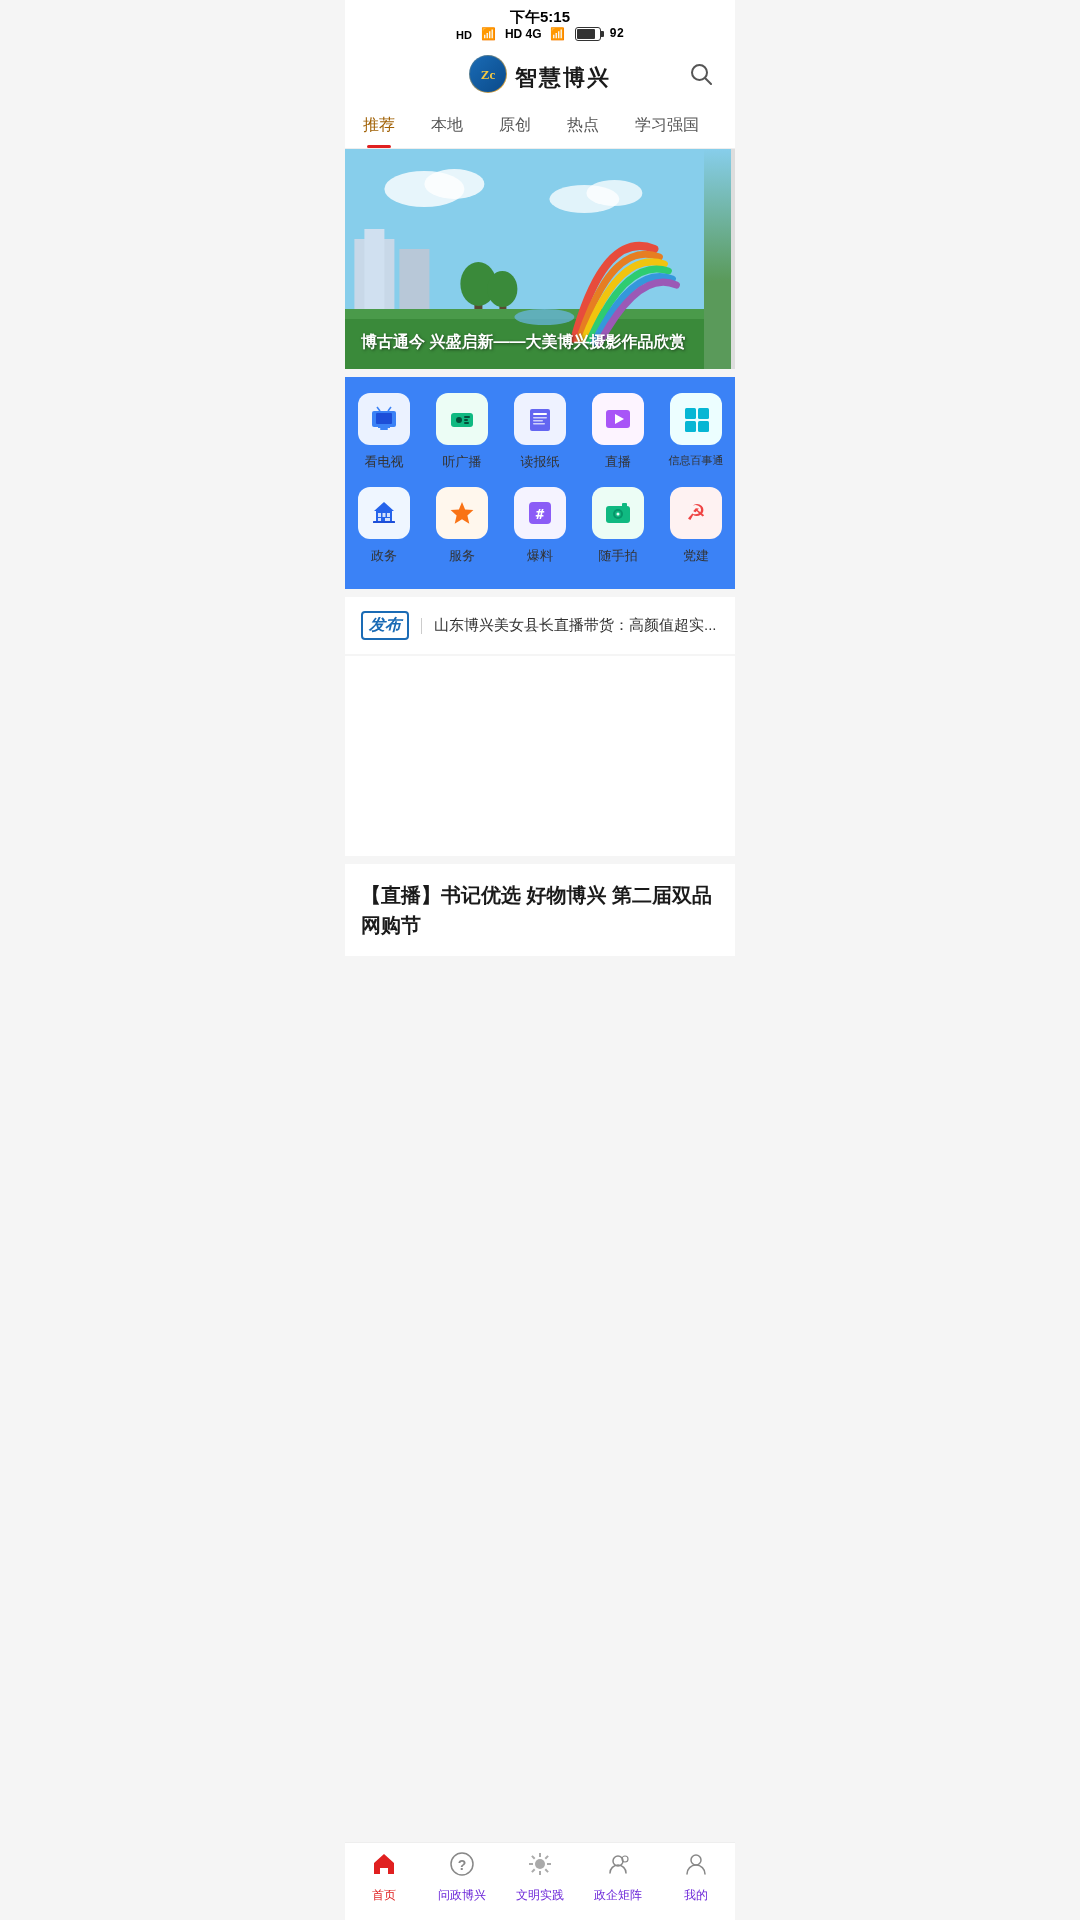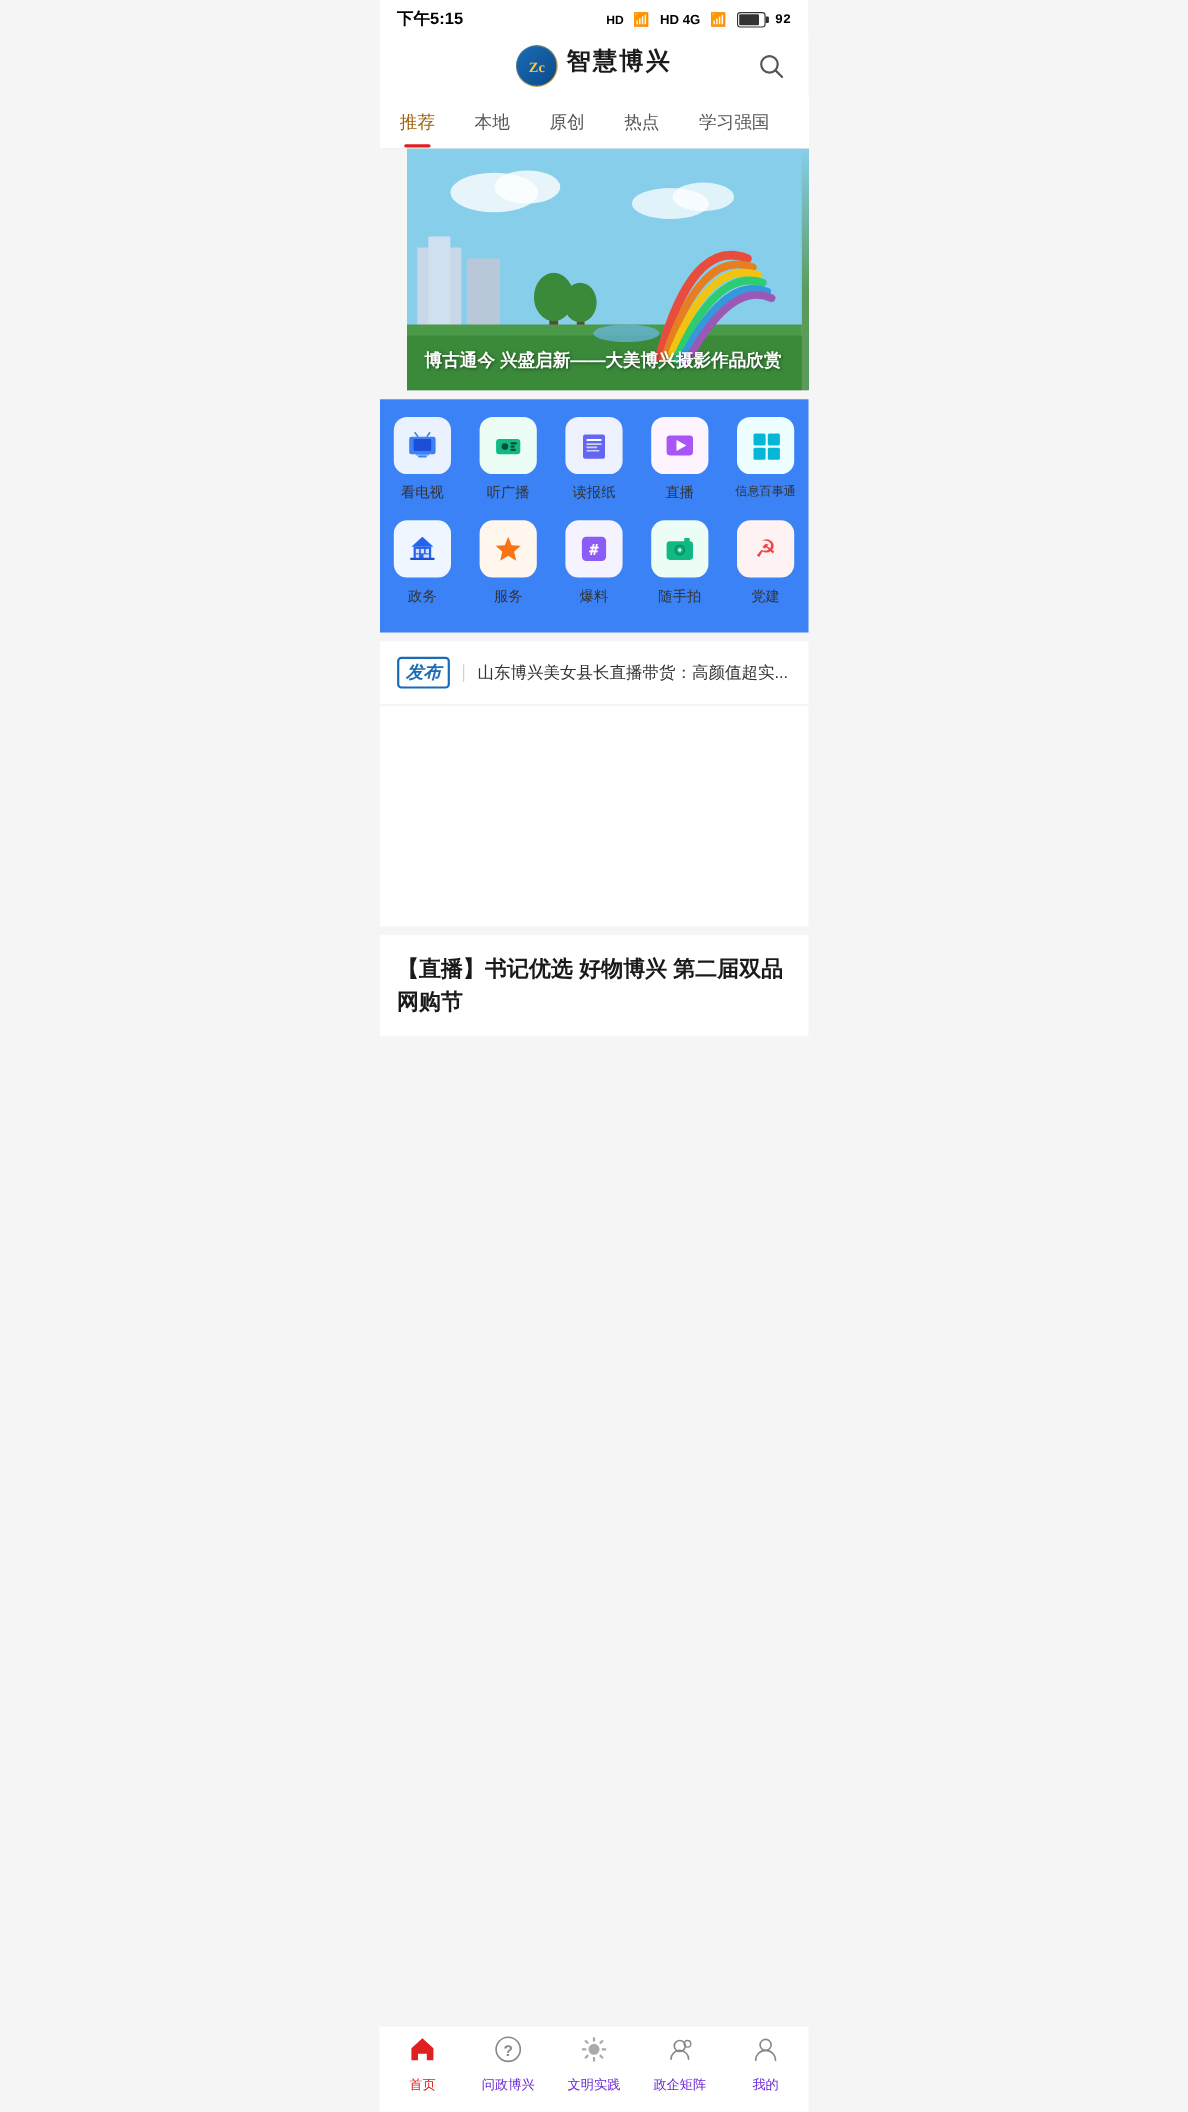"下午5:15" .status-bar { flex-direction: none -> column }
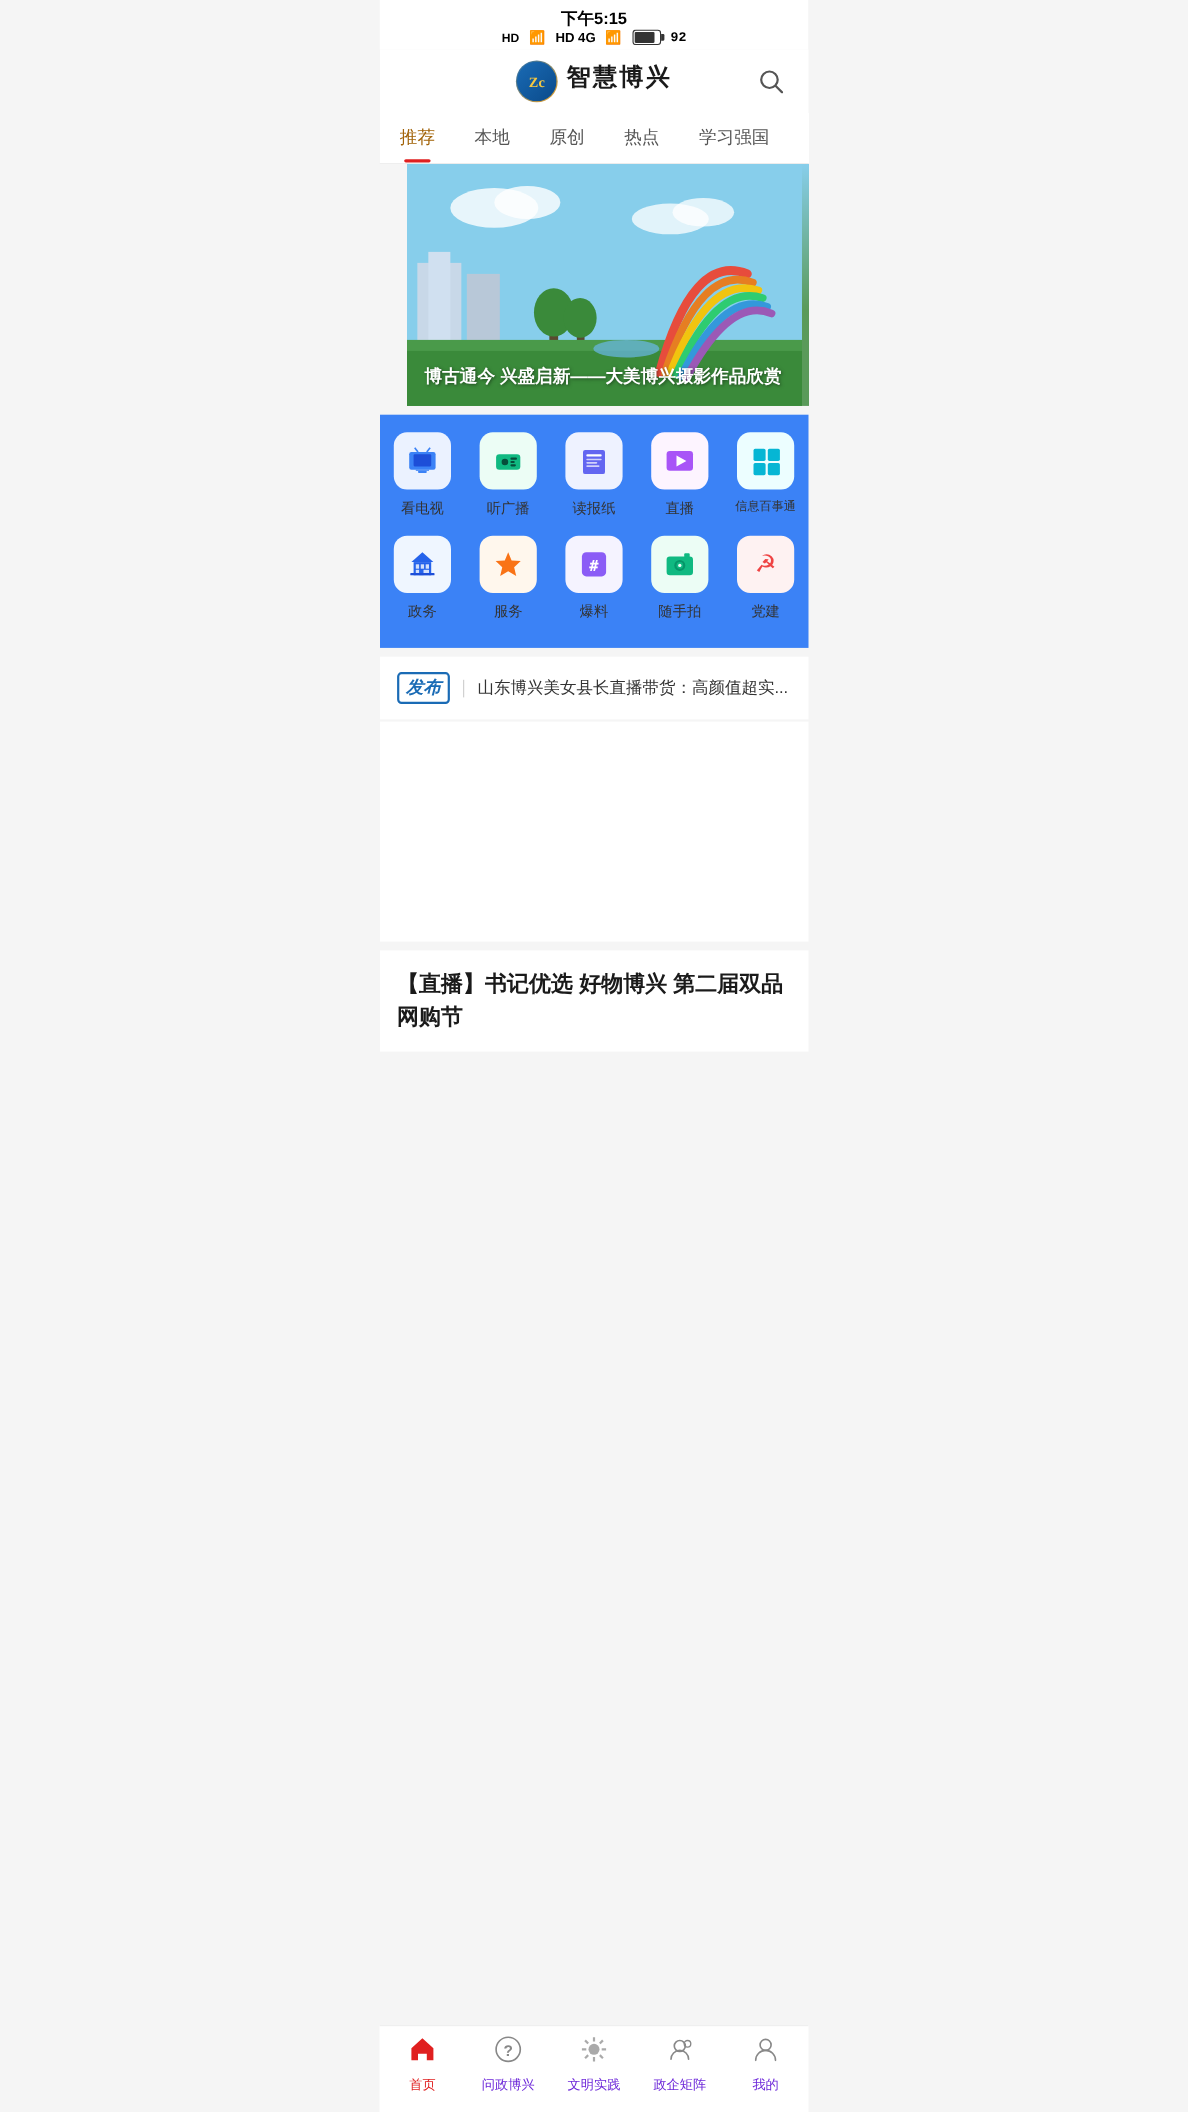"Zc" .logo-container { align-items: flex-start -> flex-end }
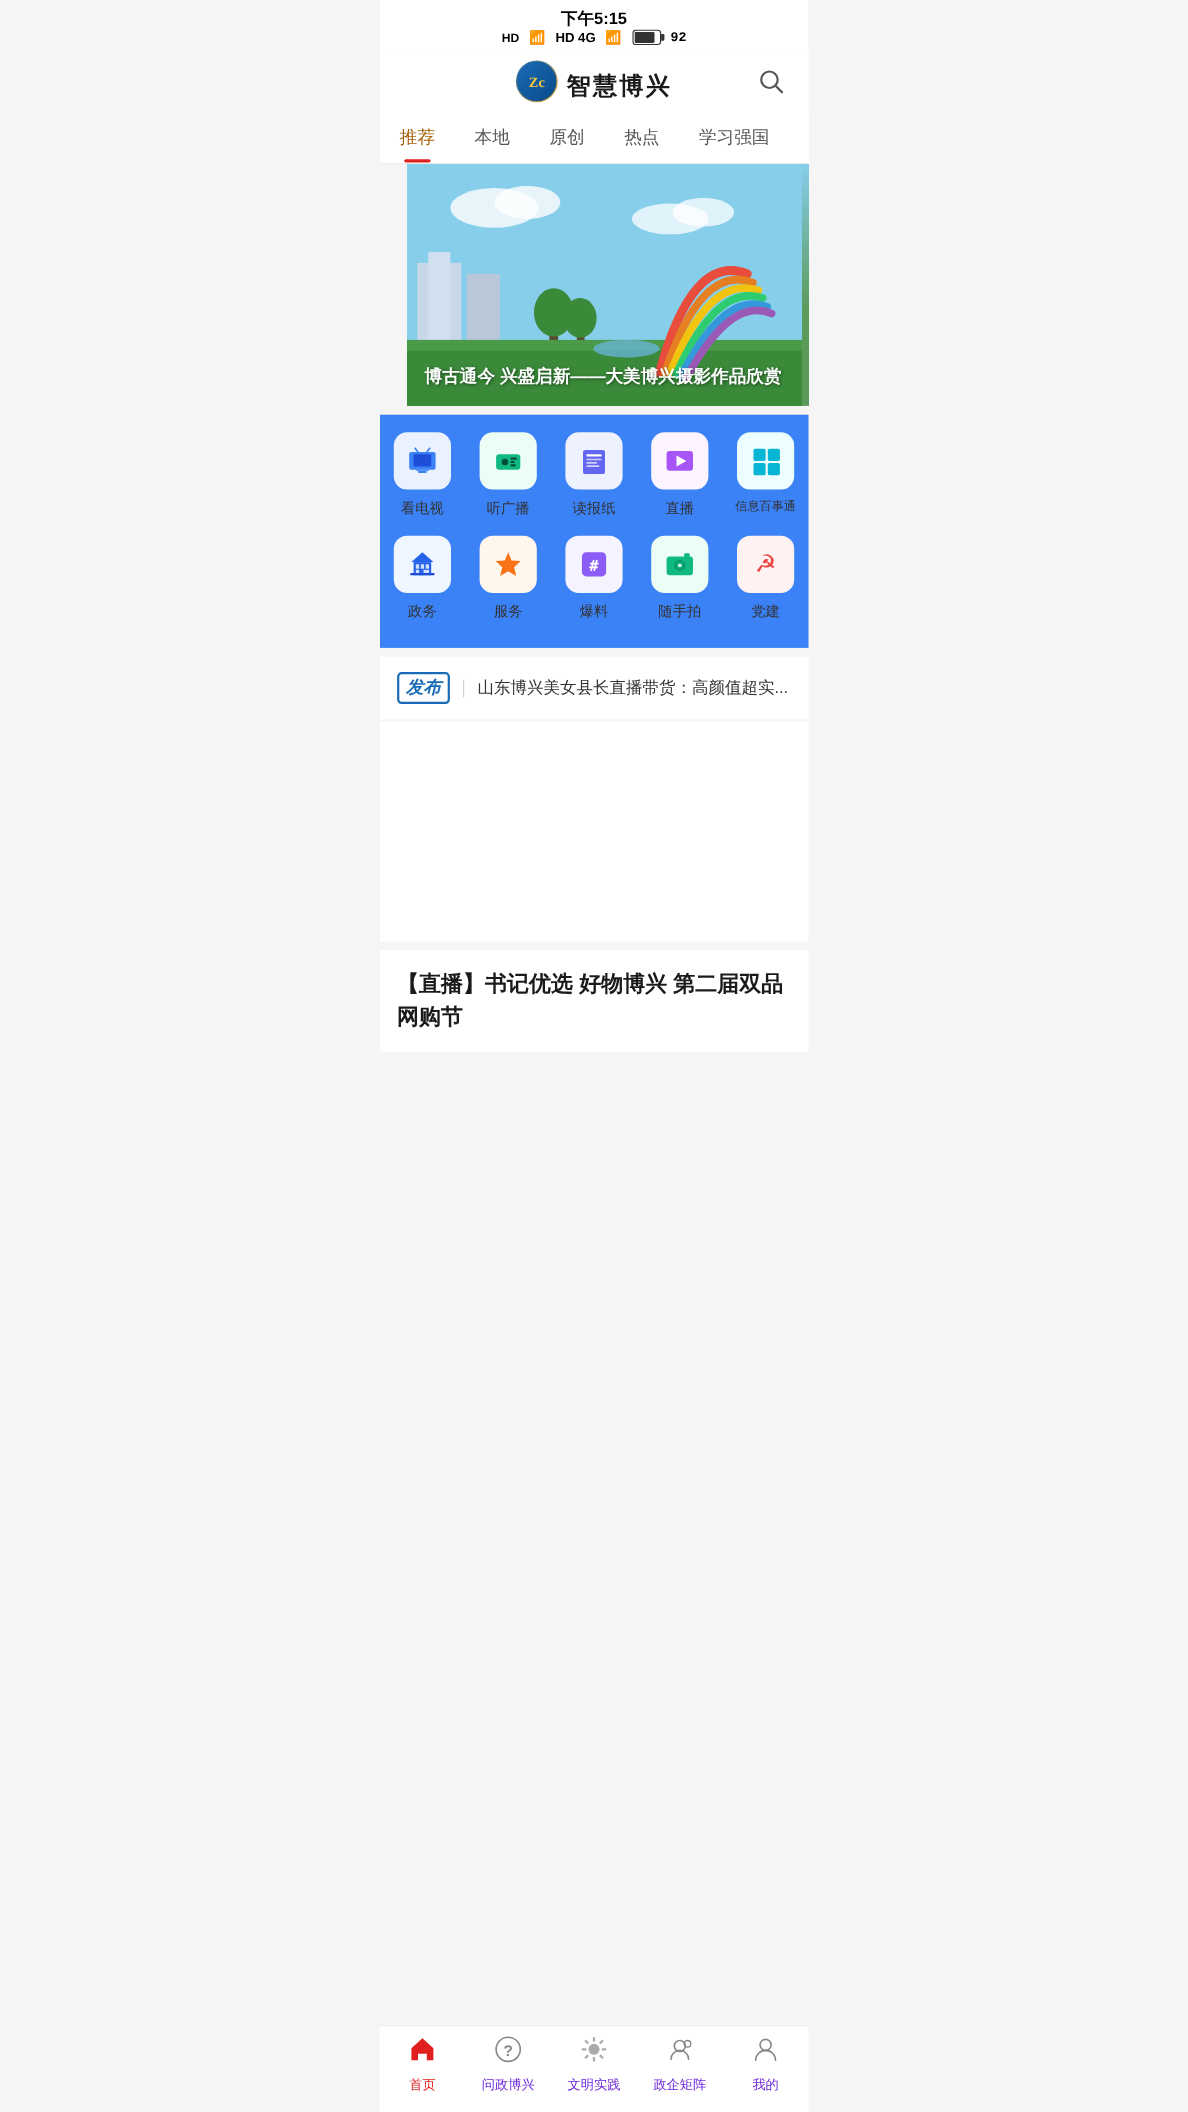"博古通今 兴盛启新——大美博兴摄影作品欣赏" .banner-container { margin-left: 25px -> none }
